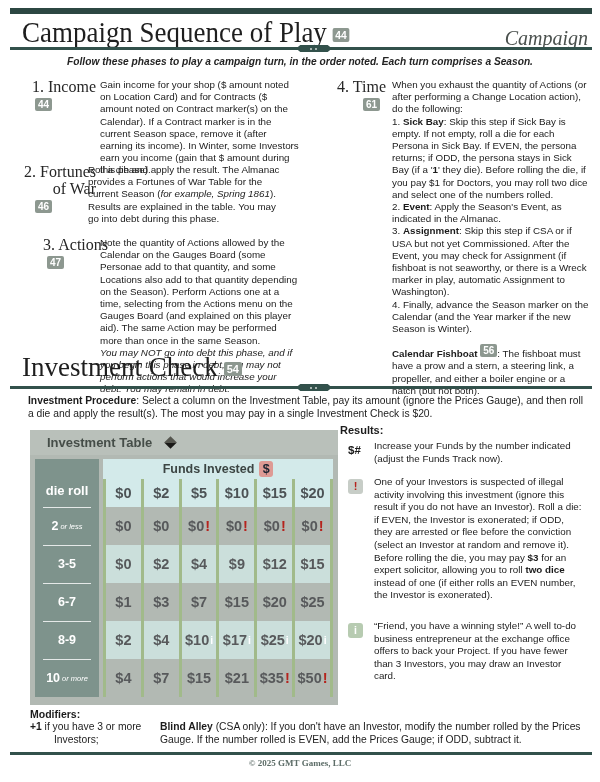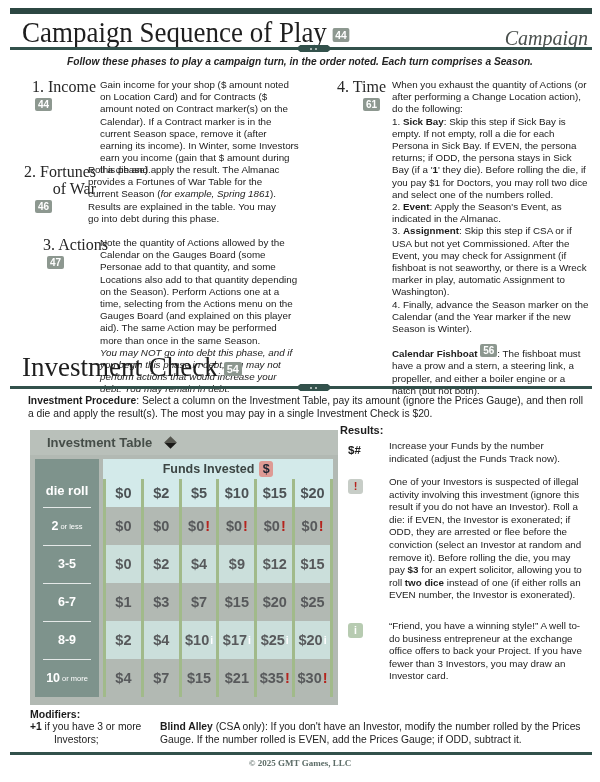"Increase your Funds by the" .result-text { margin-left: 41px -> 26px }
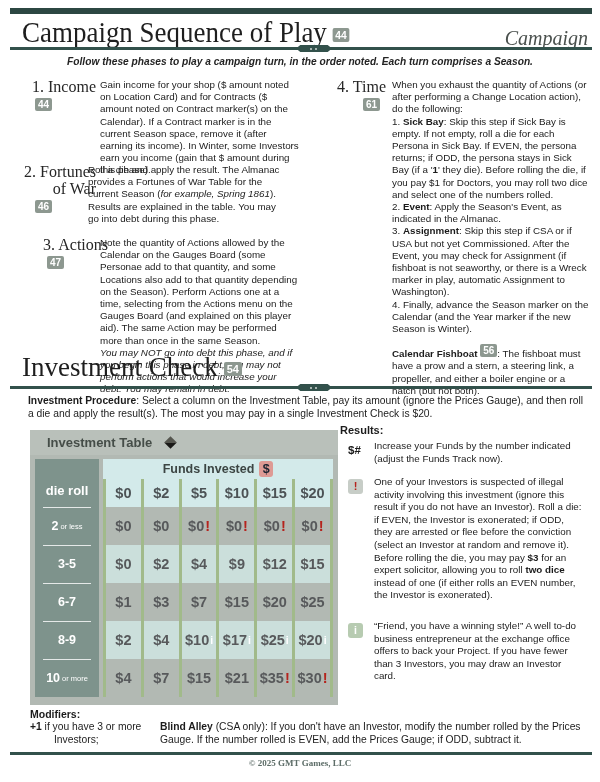"or less" .die-suffix { font-style: none -> italic }
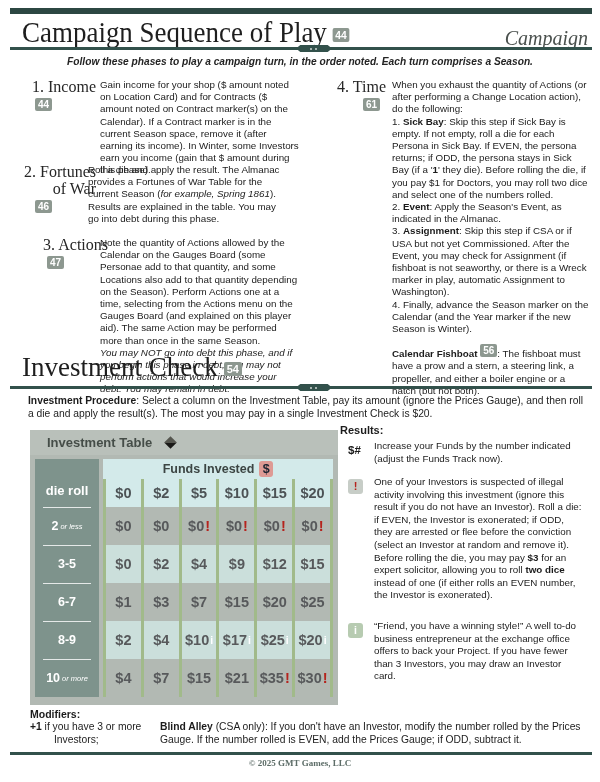"$30" span { text: $30 -> $50 }
